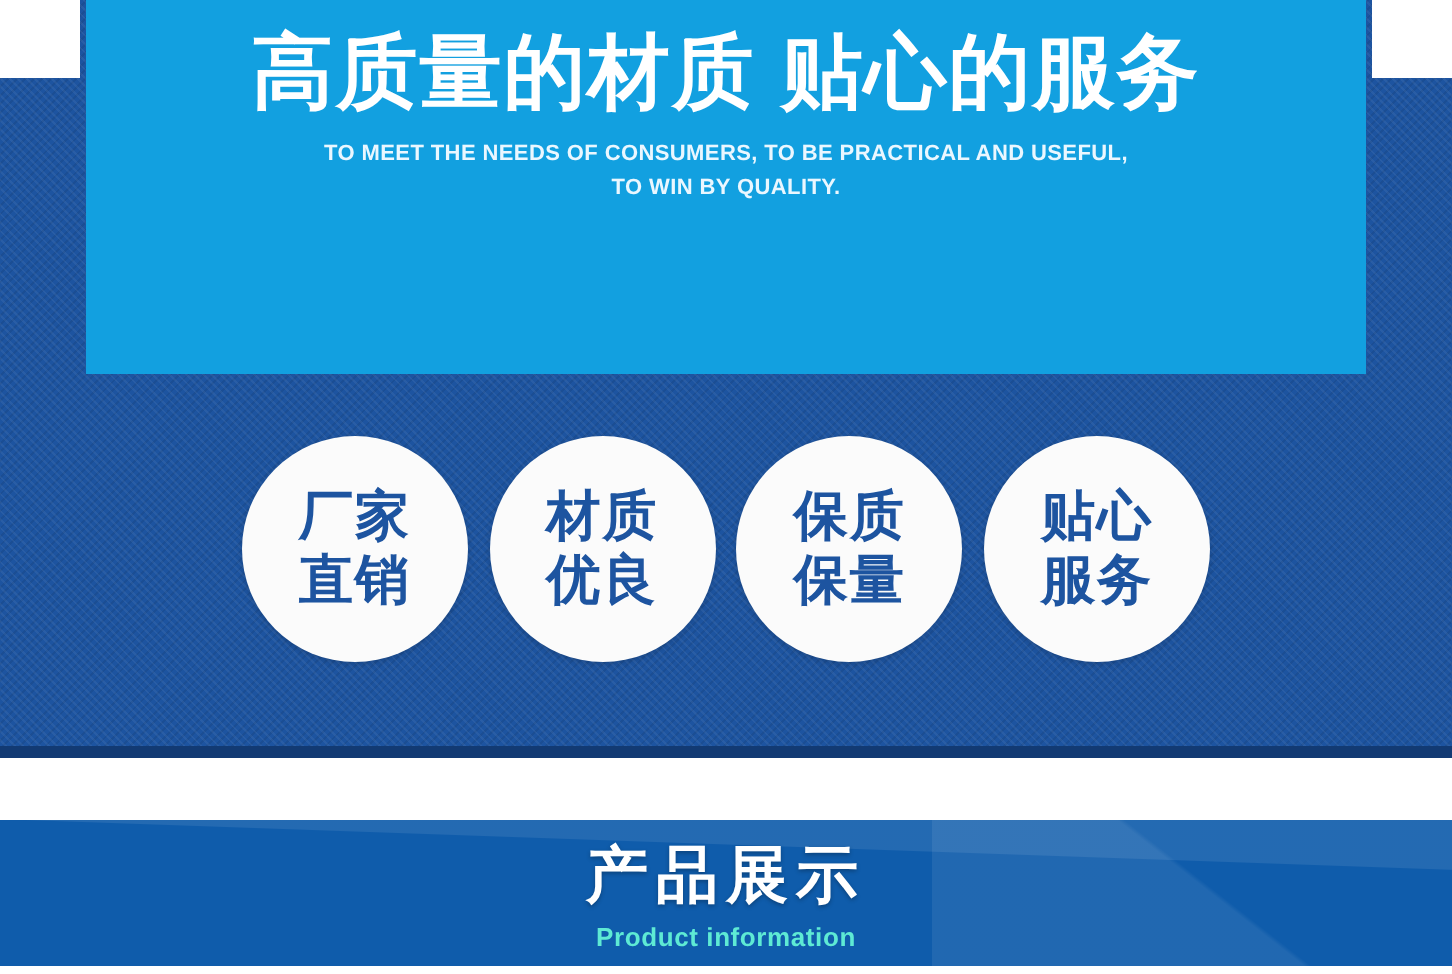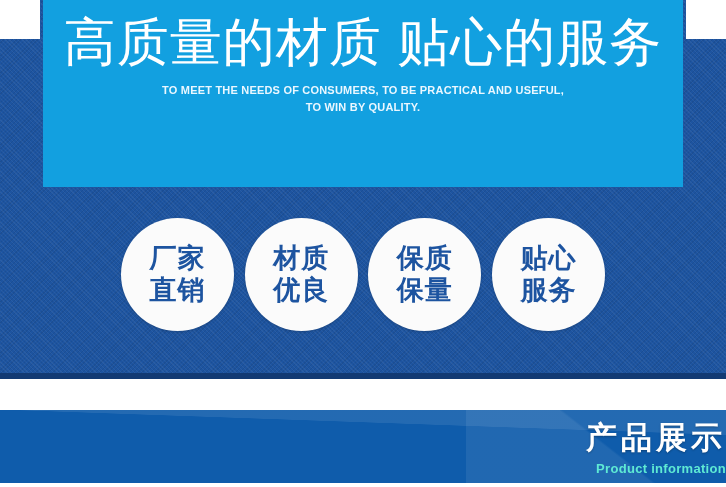"高质量的材质 贴心的服务" .headline-main { font-size: 52px -> 41px; font-weight: normal -> bold }
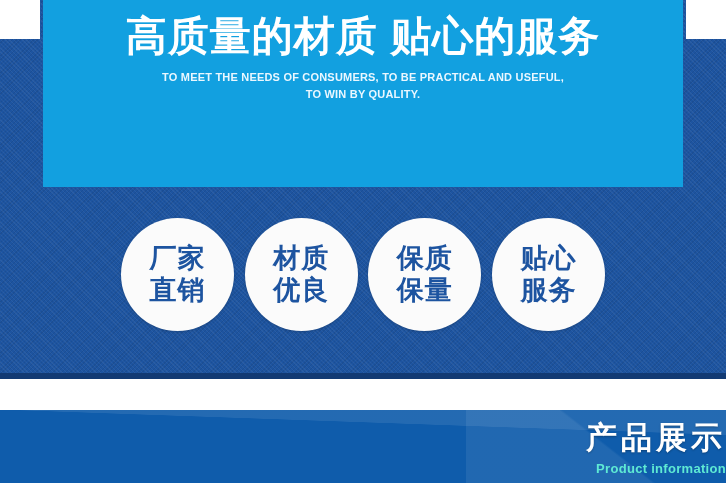"产品展示" .banner-inner { align-items: flex-end -> center }
